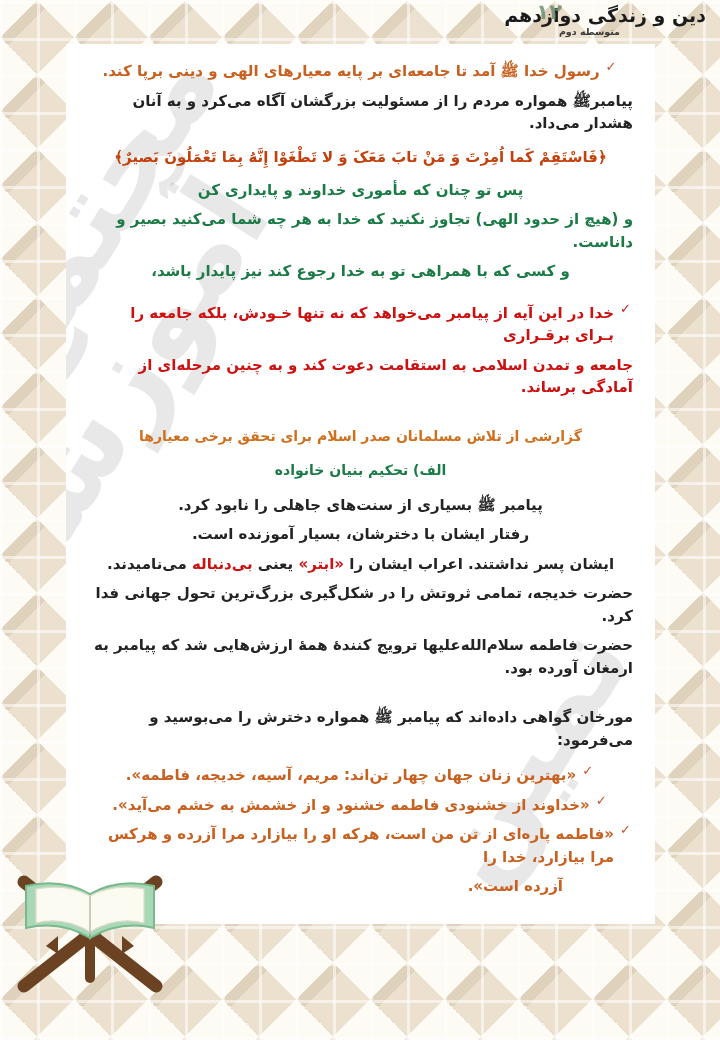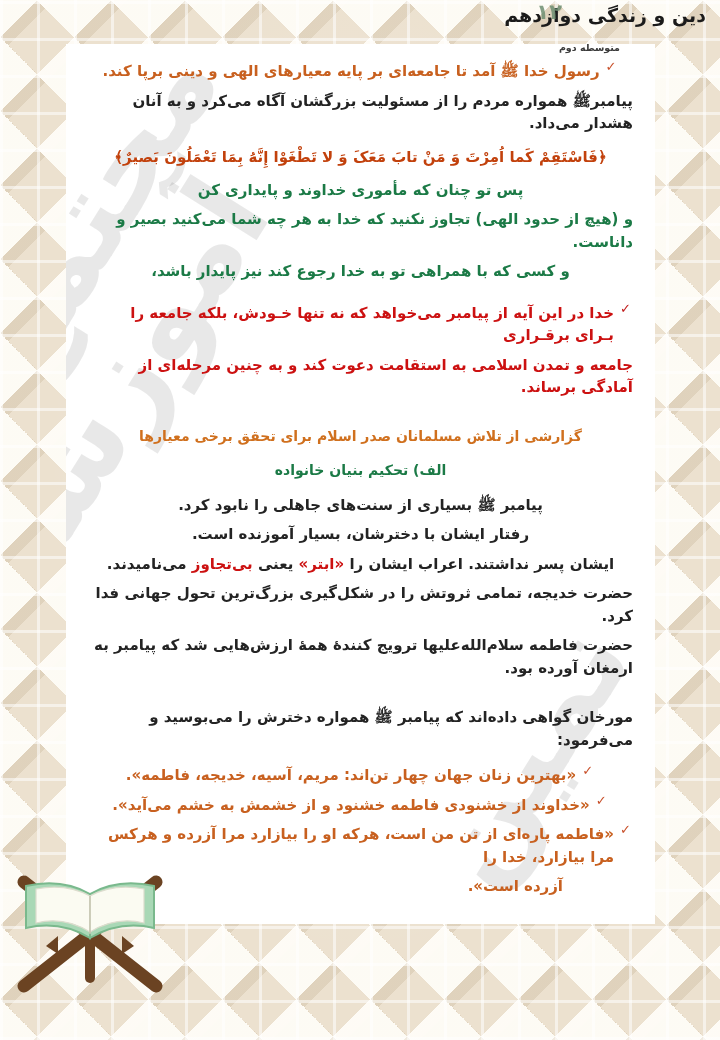"متوسطه دوم" #doc-subtitle { margin-top: 18px -> 2px }
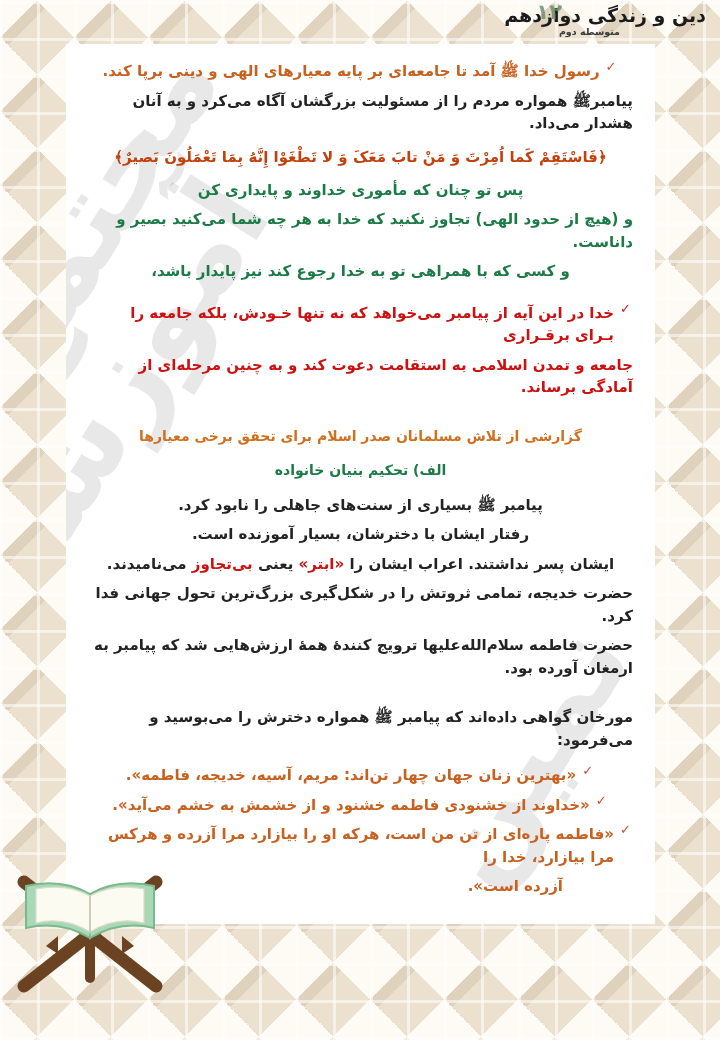"بی‌تجاوز" span.red { text: تجاوز -> دنباله }
